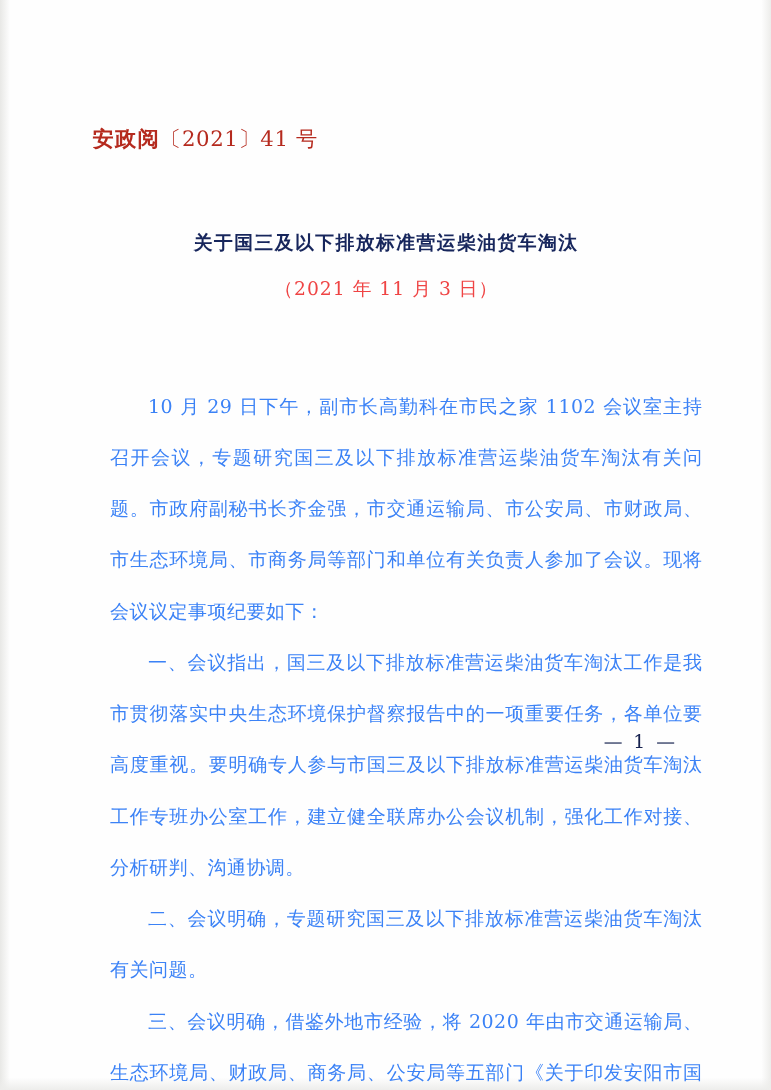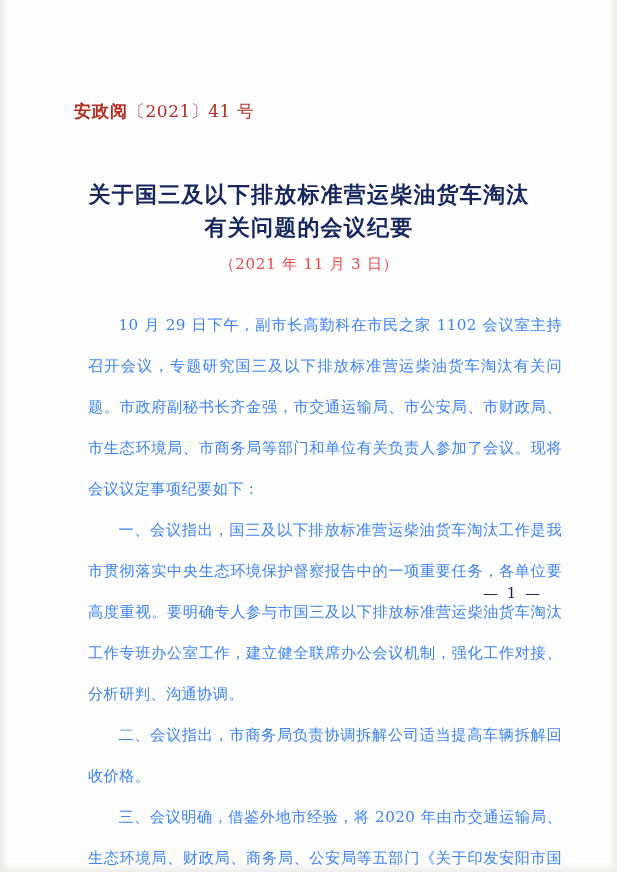"关于国三及以下排放标准营运柴油货车淘汰" .title-line { font-size: 22px -> 15px }
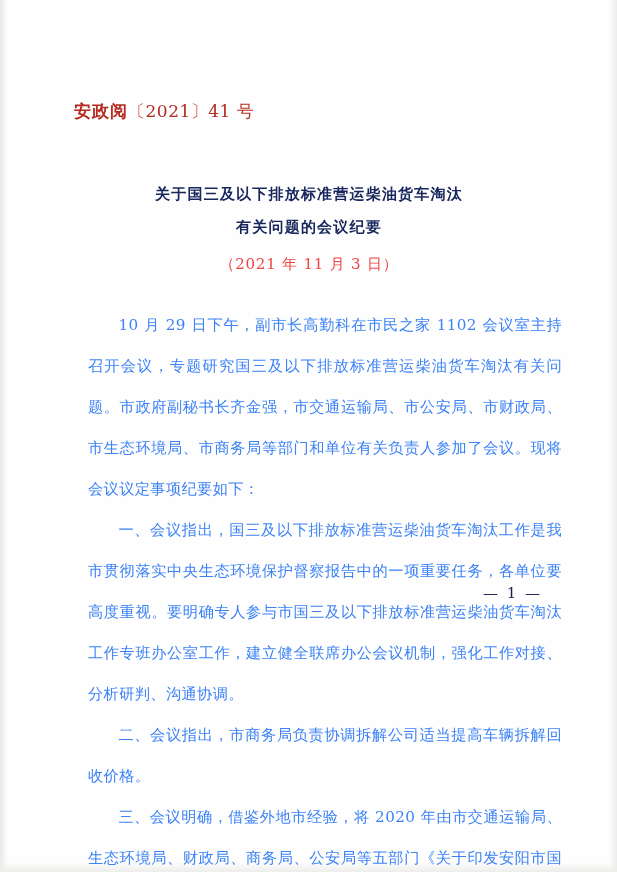"有关问题的会议纪要" div.title-line { html: <div>有关问题的会议纪要</div> -> none }
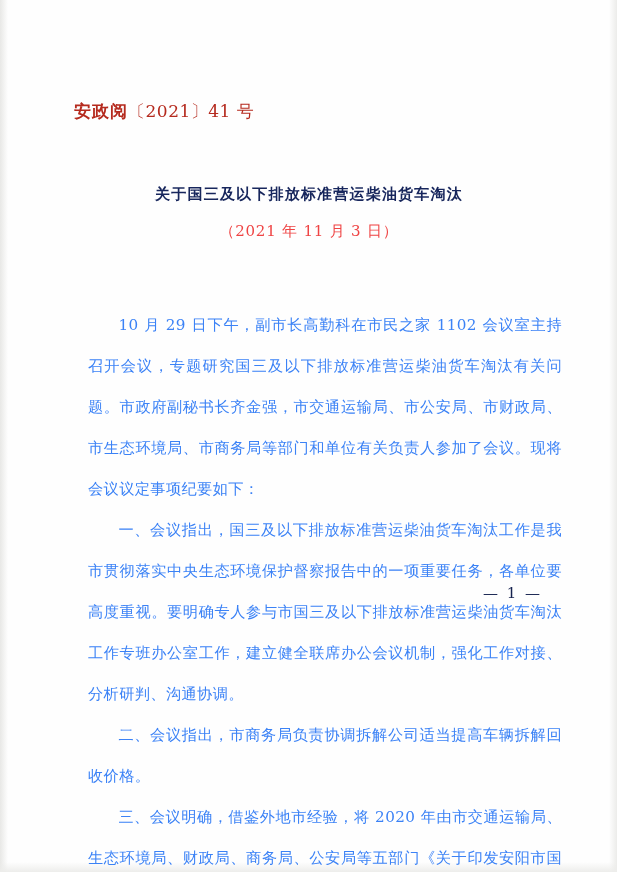"二、会议指出，市商务局负责协调拆解公司适当提高车辆拆解回收价格。" p.para { text: 指出，市商务局负责协调拆解公司适当提高车辆拆解回收价格 -> 明确，专题研究国三及以下排放标准营运柴油货车淘汰有关问题 }
